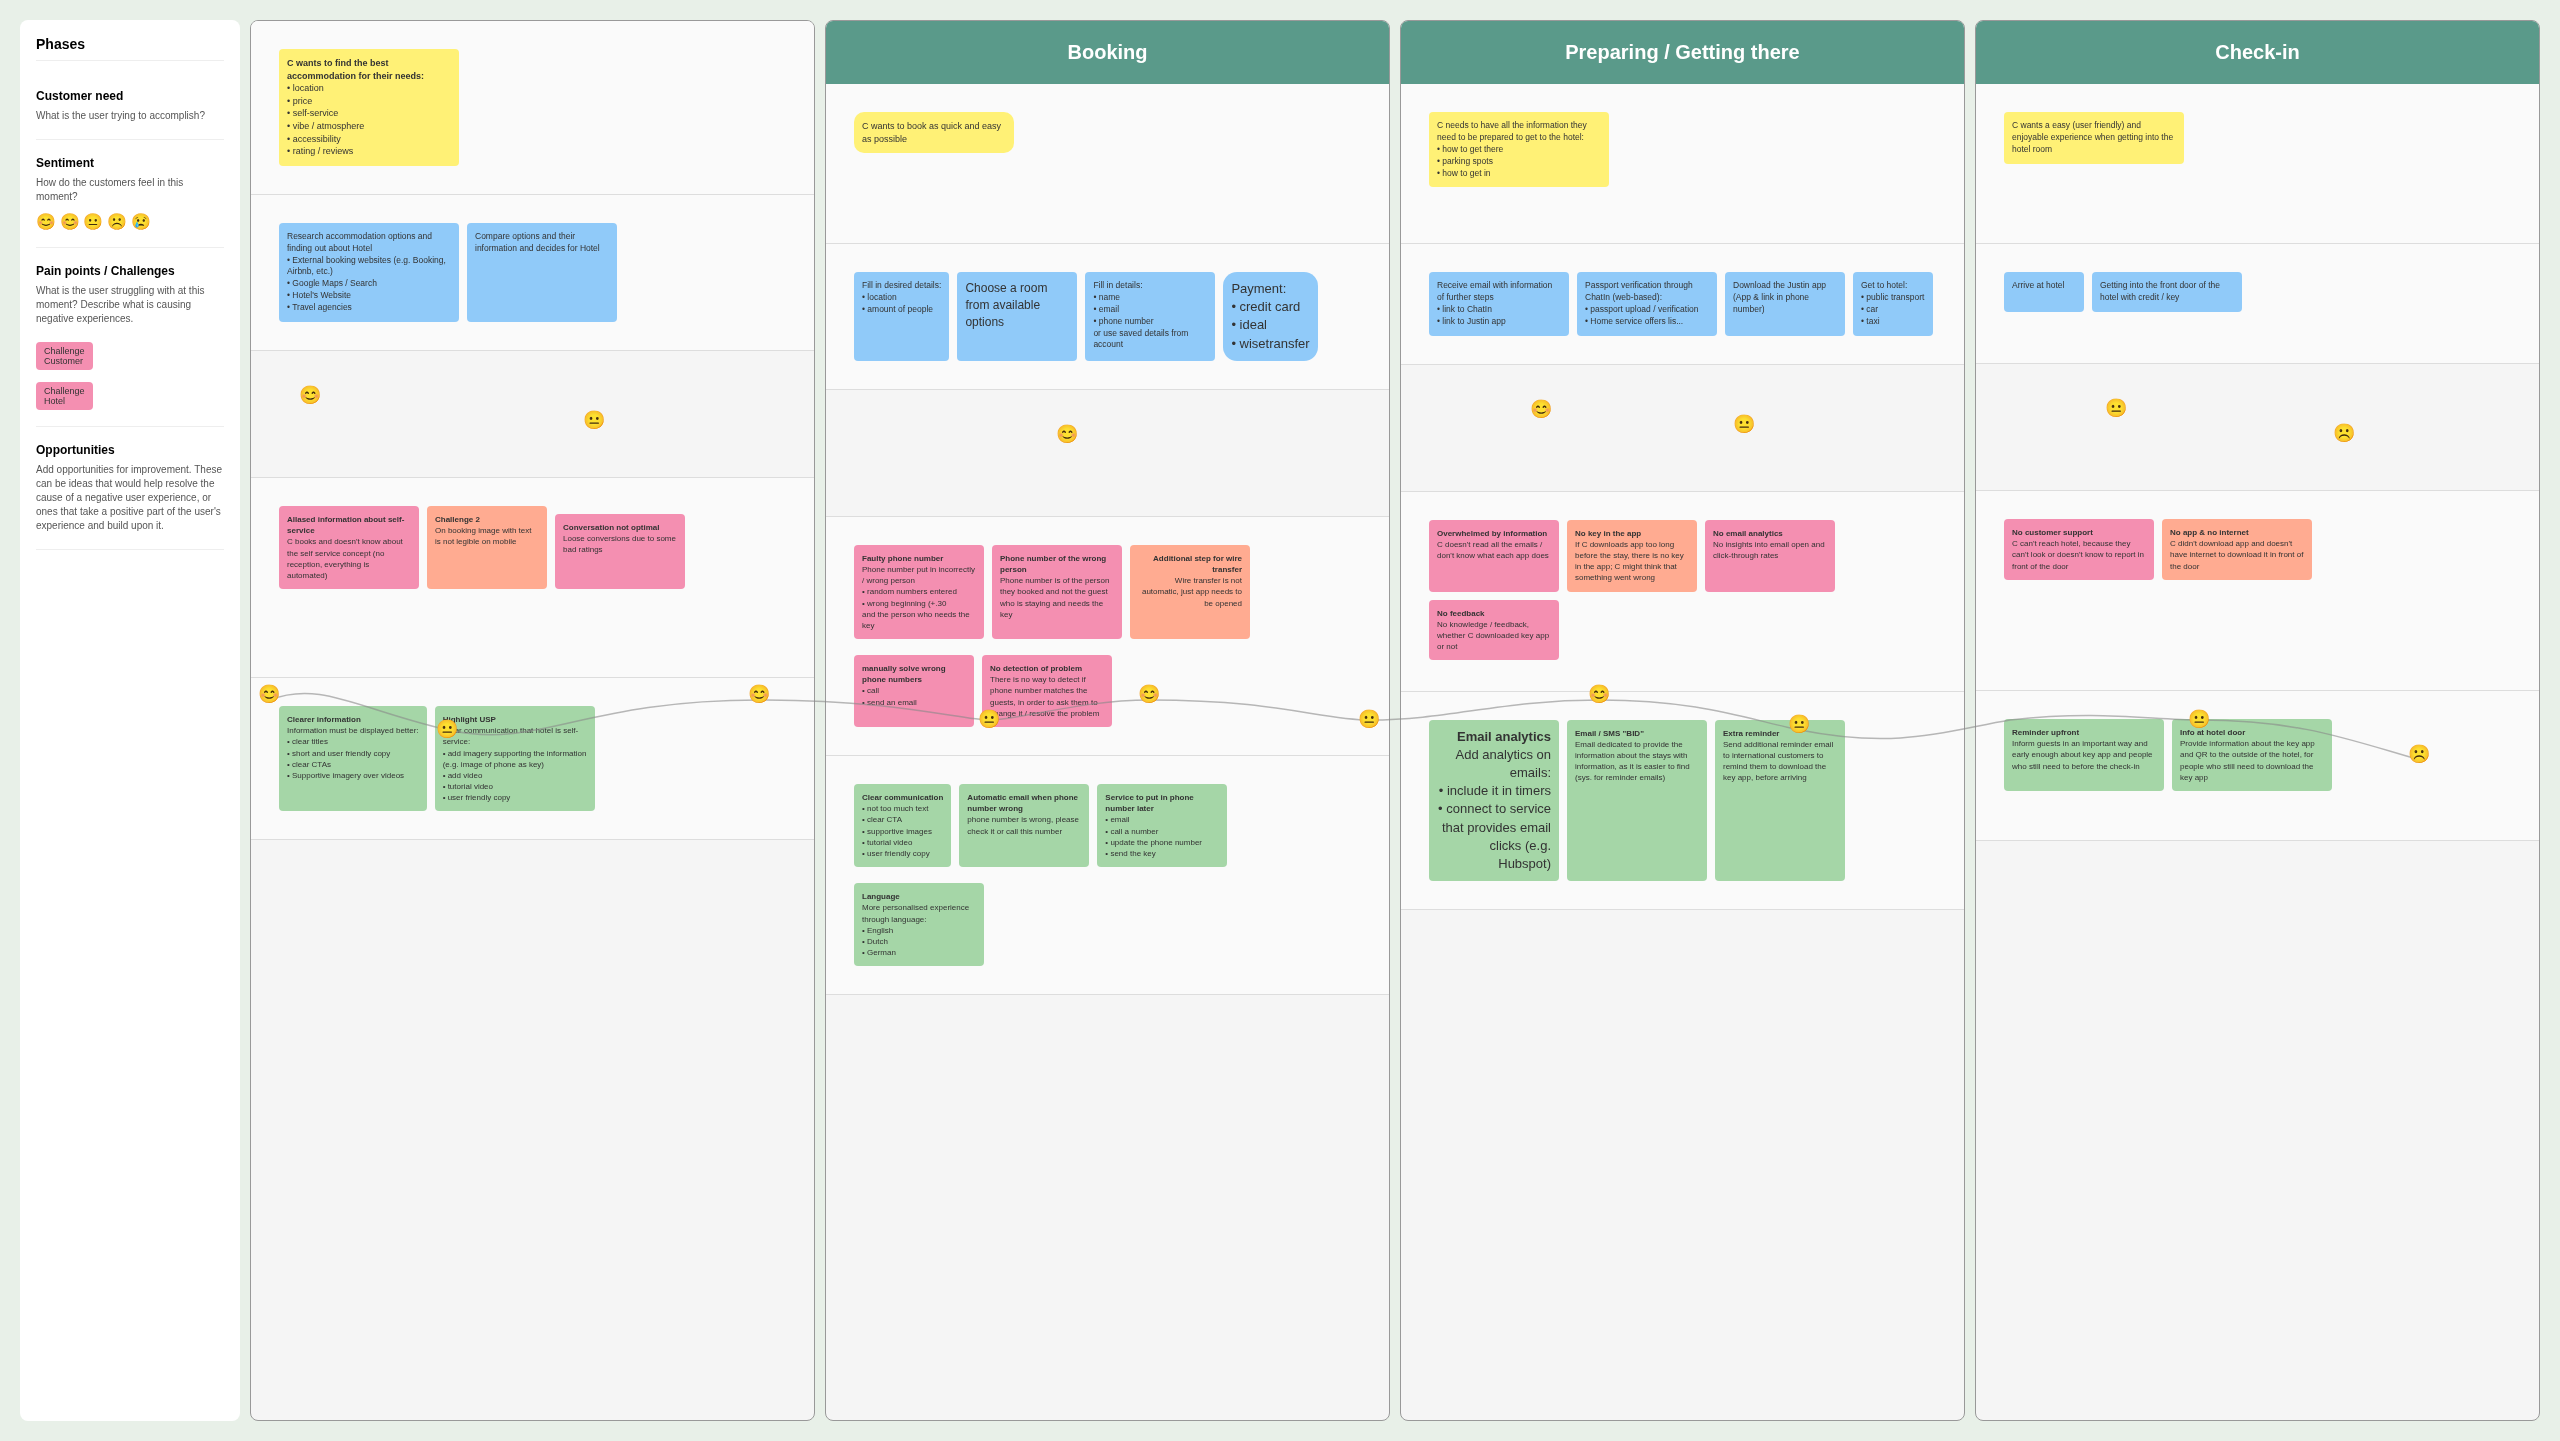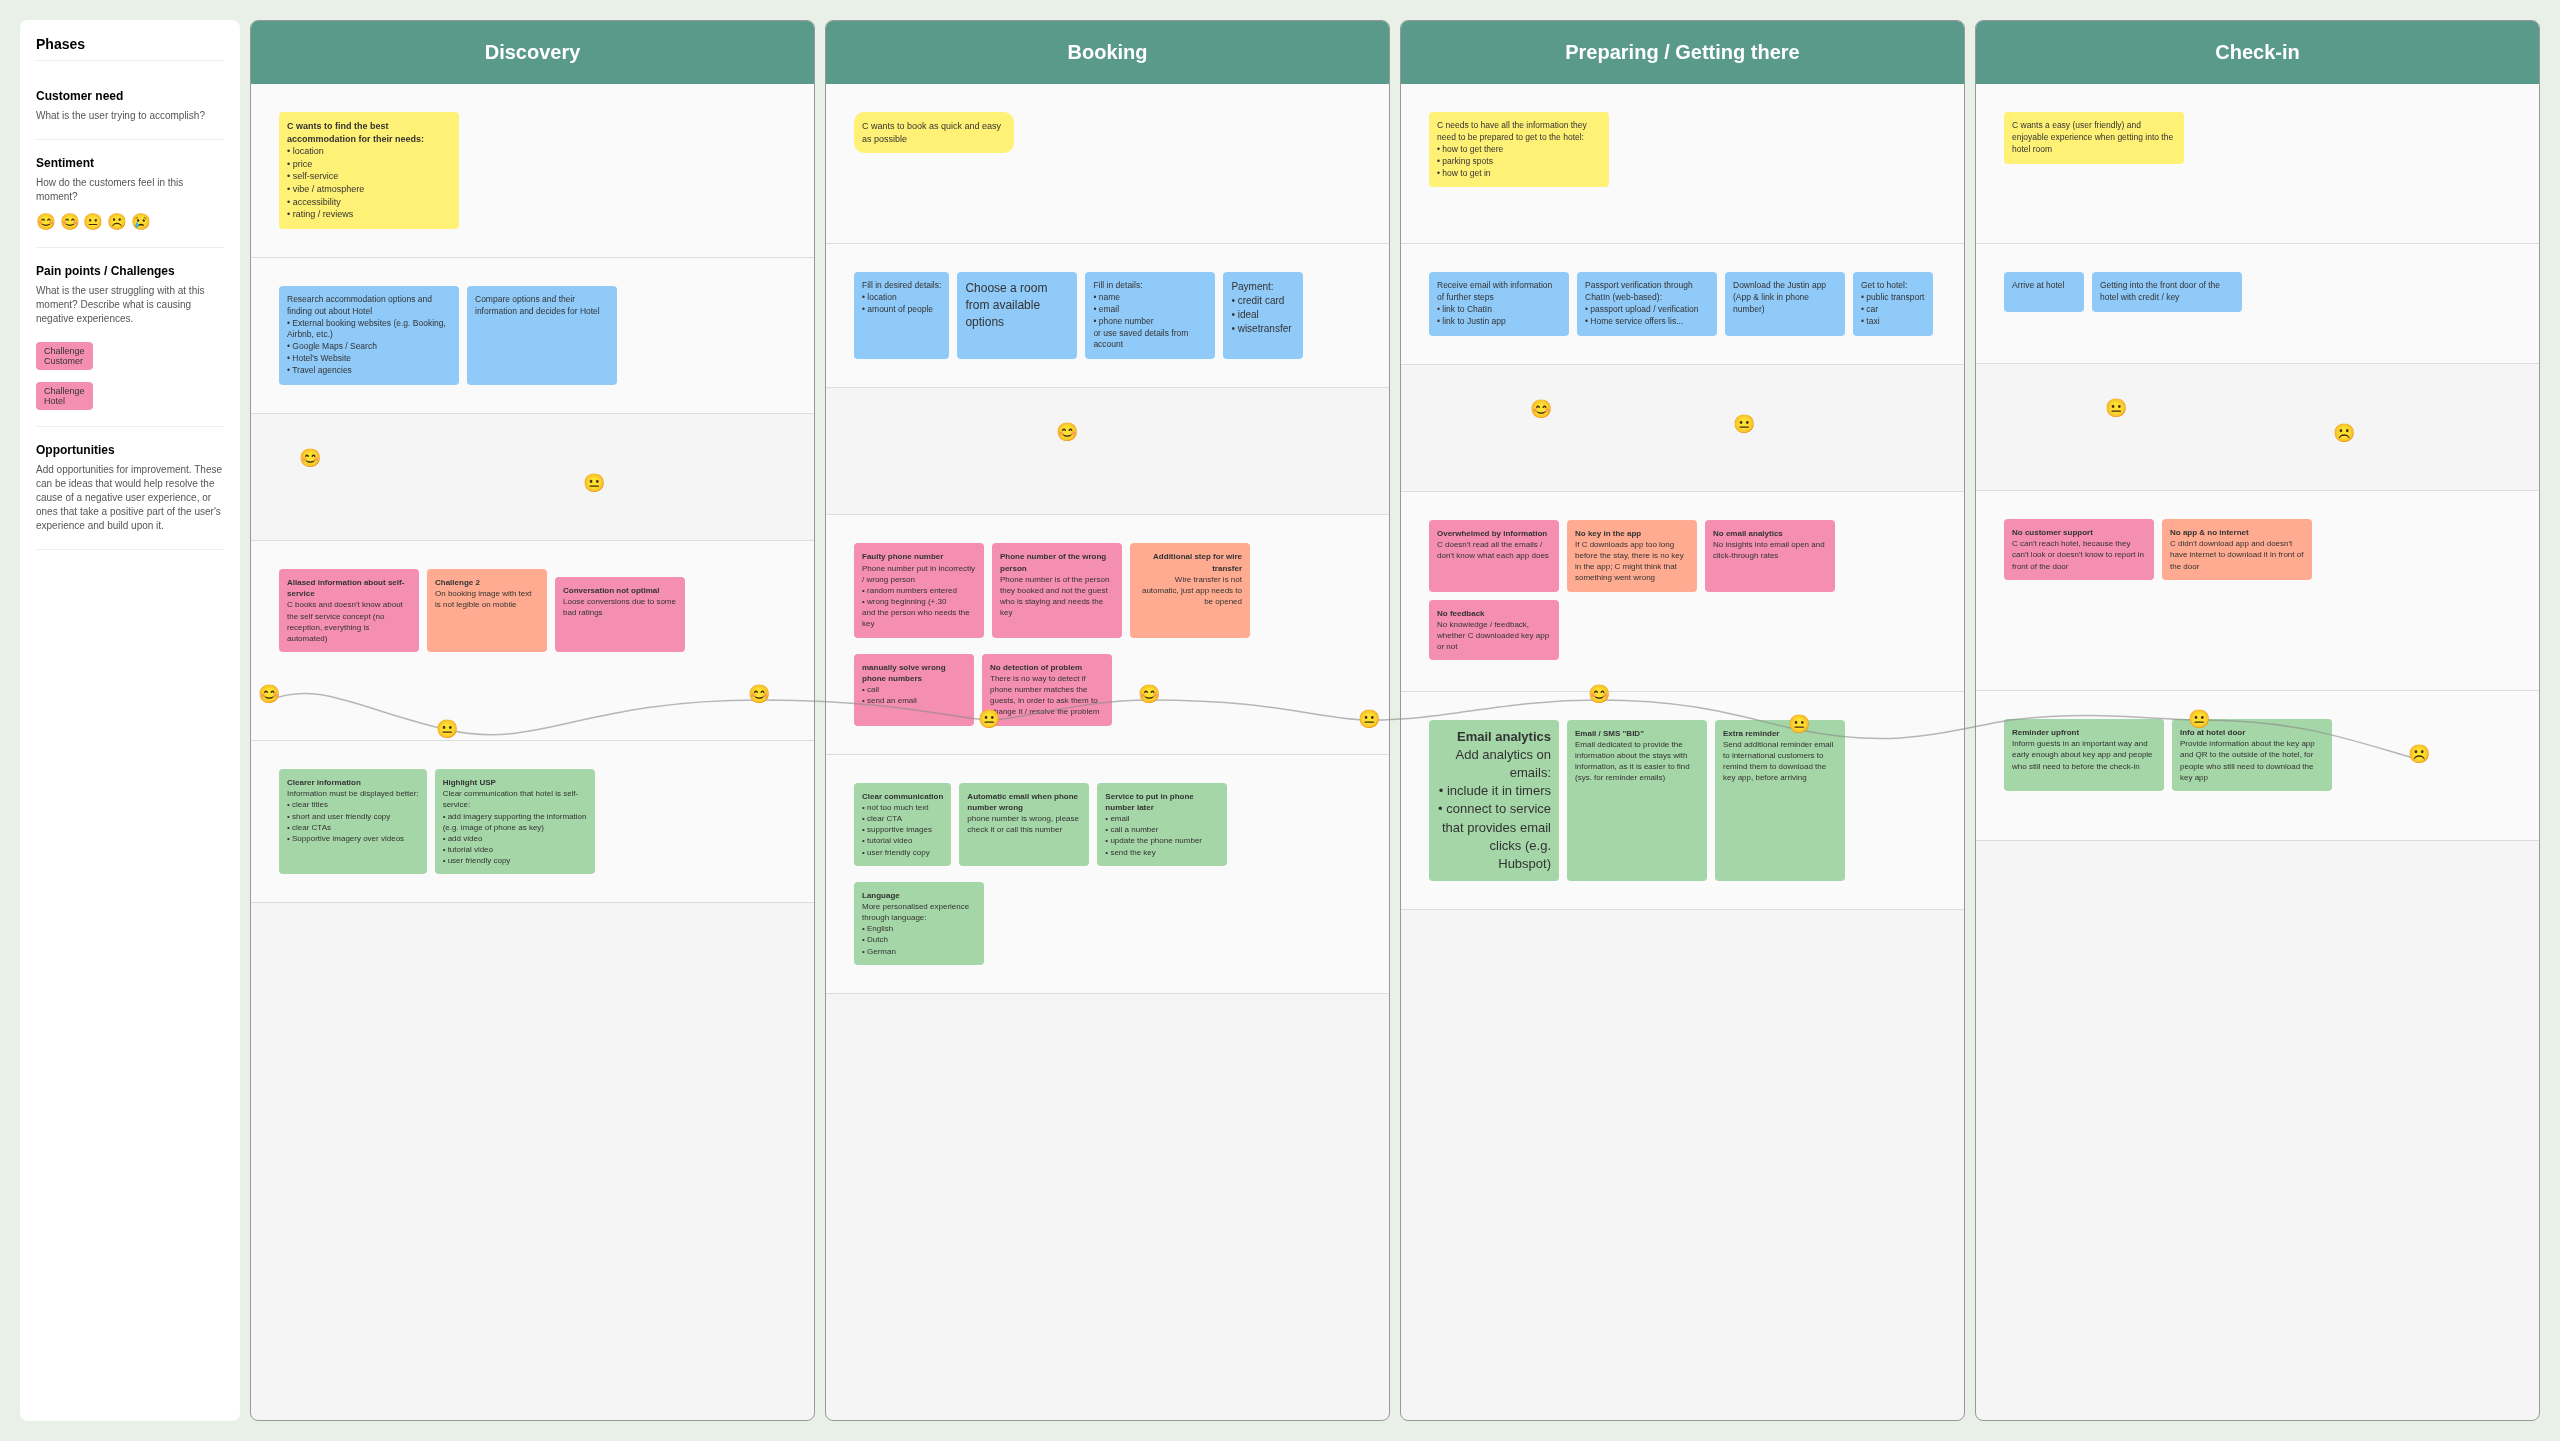"Discovery" div.column-header { html: <div>Discovery</div> -> none }
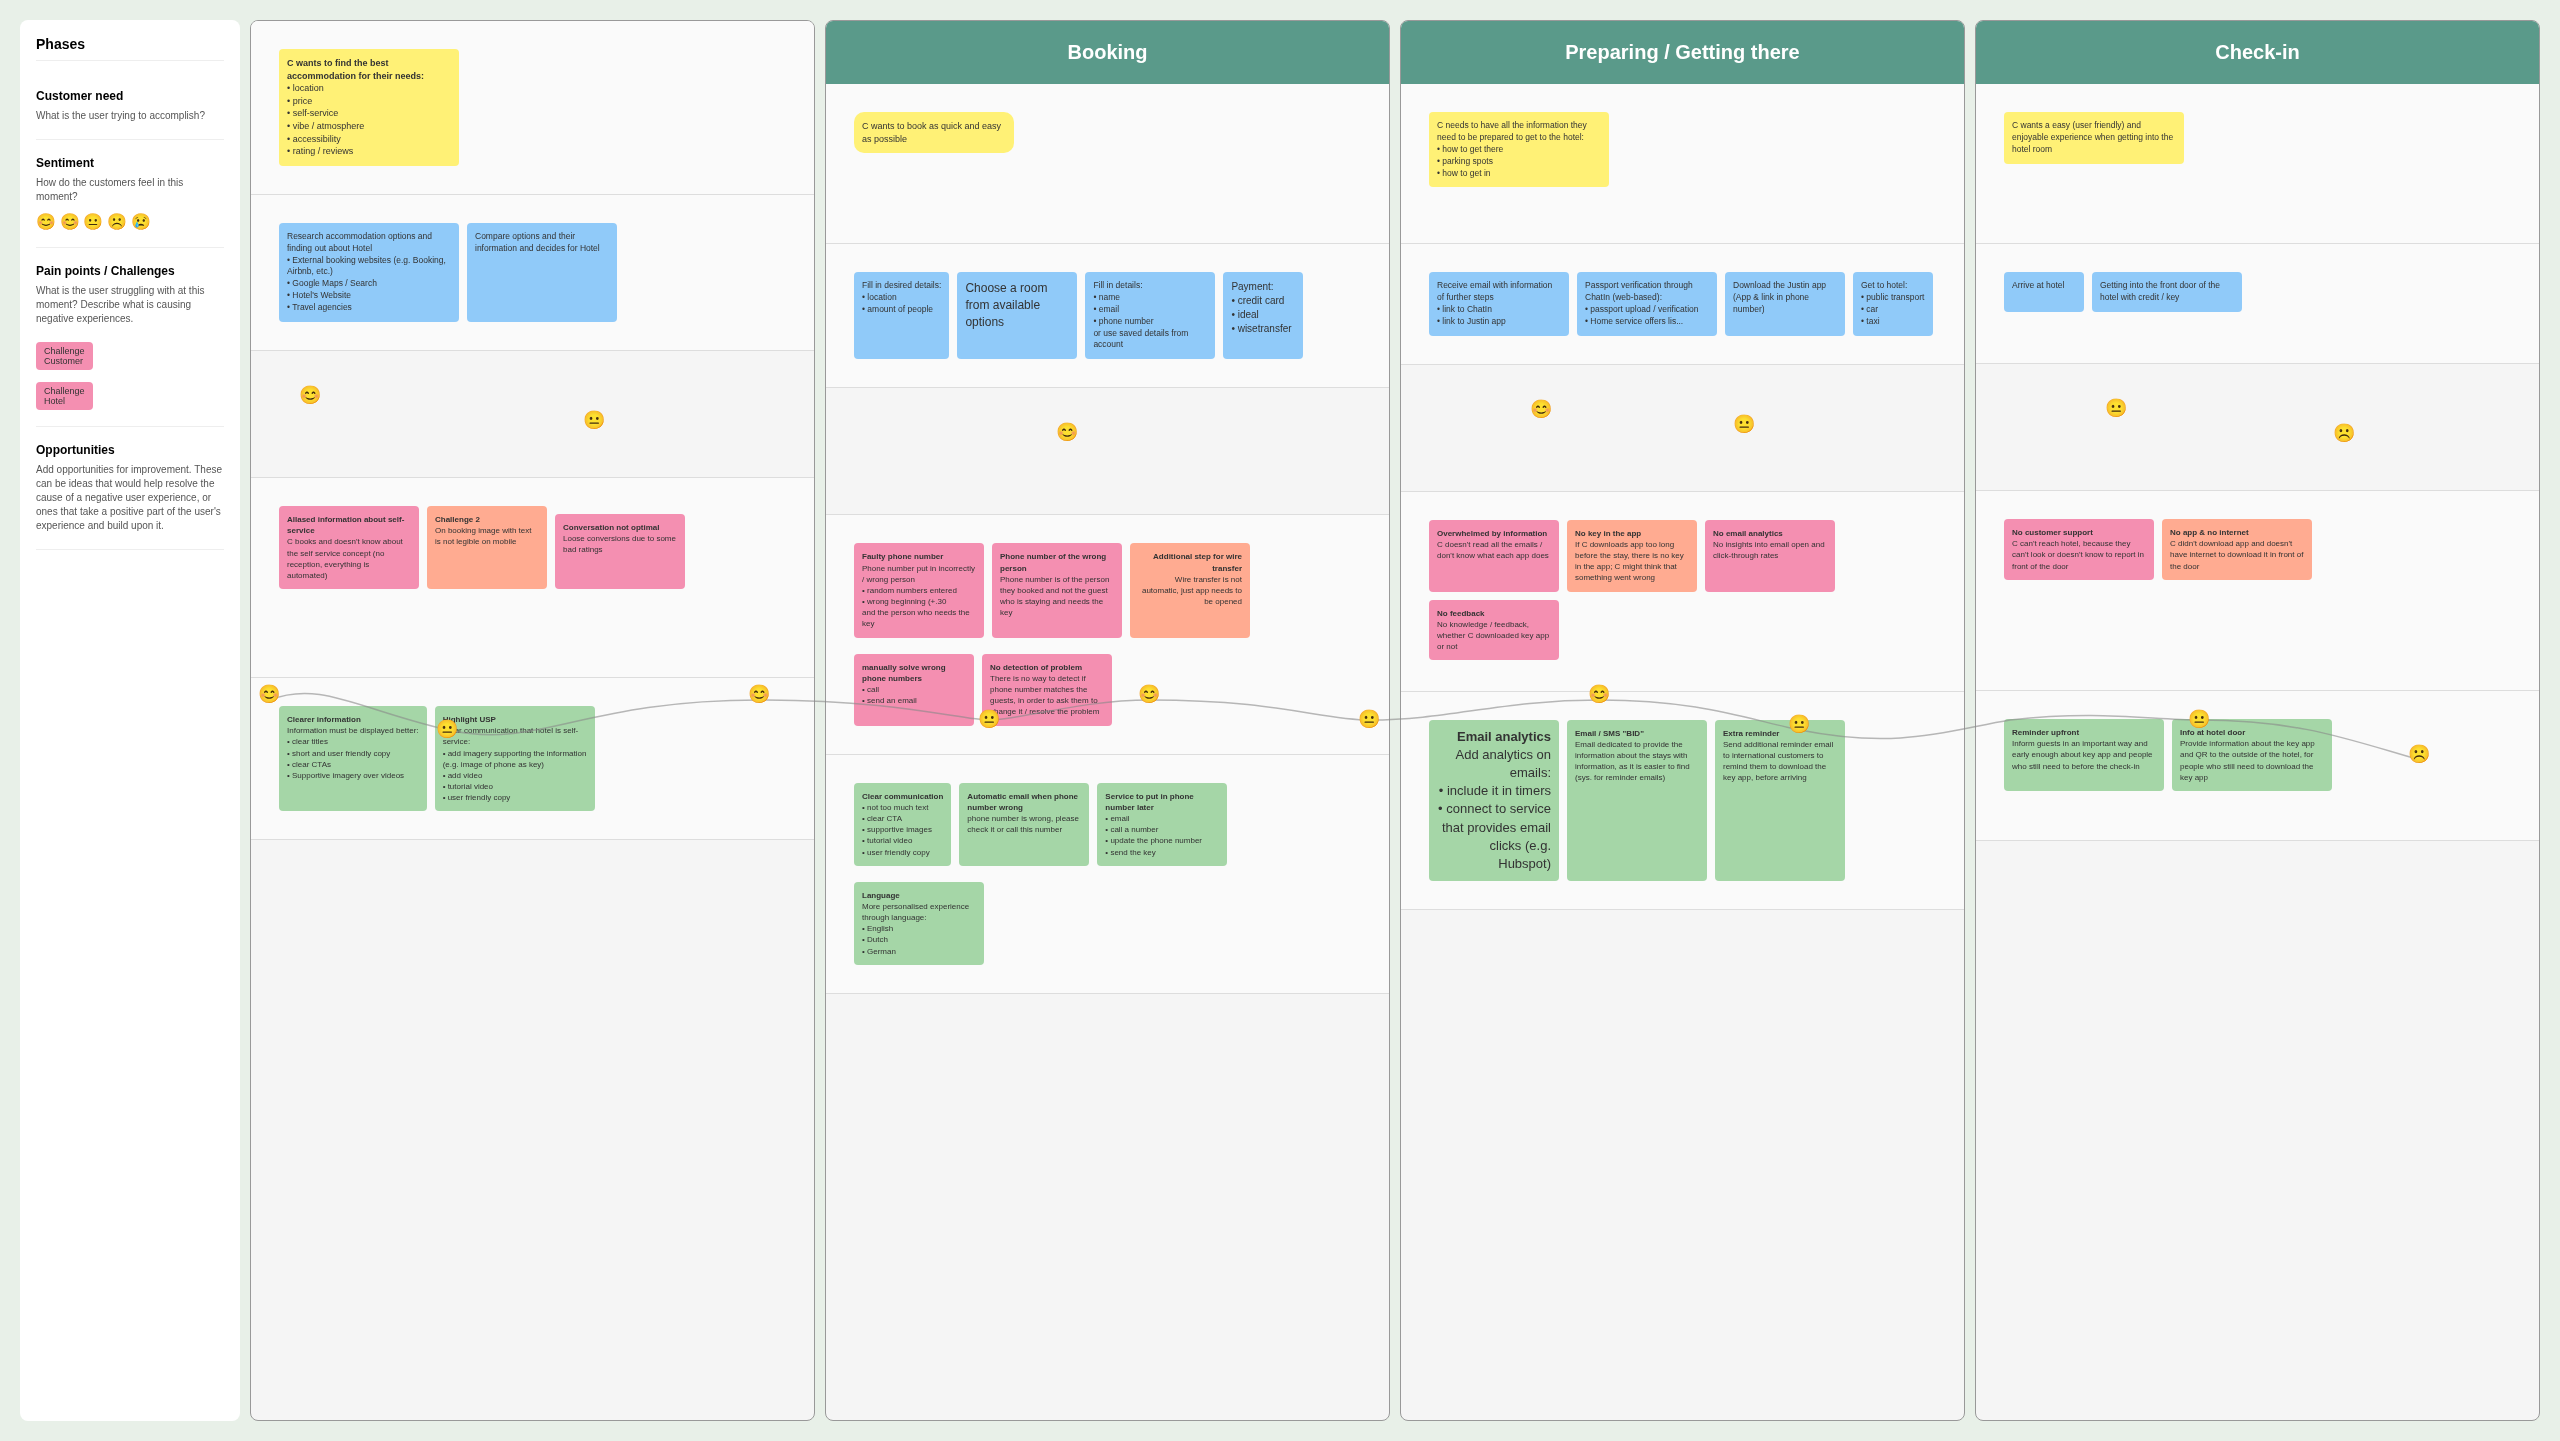"Payment:" div.sticky-note { border-radius: none -> 14px; font-size: 10px -> 13px }
